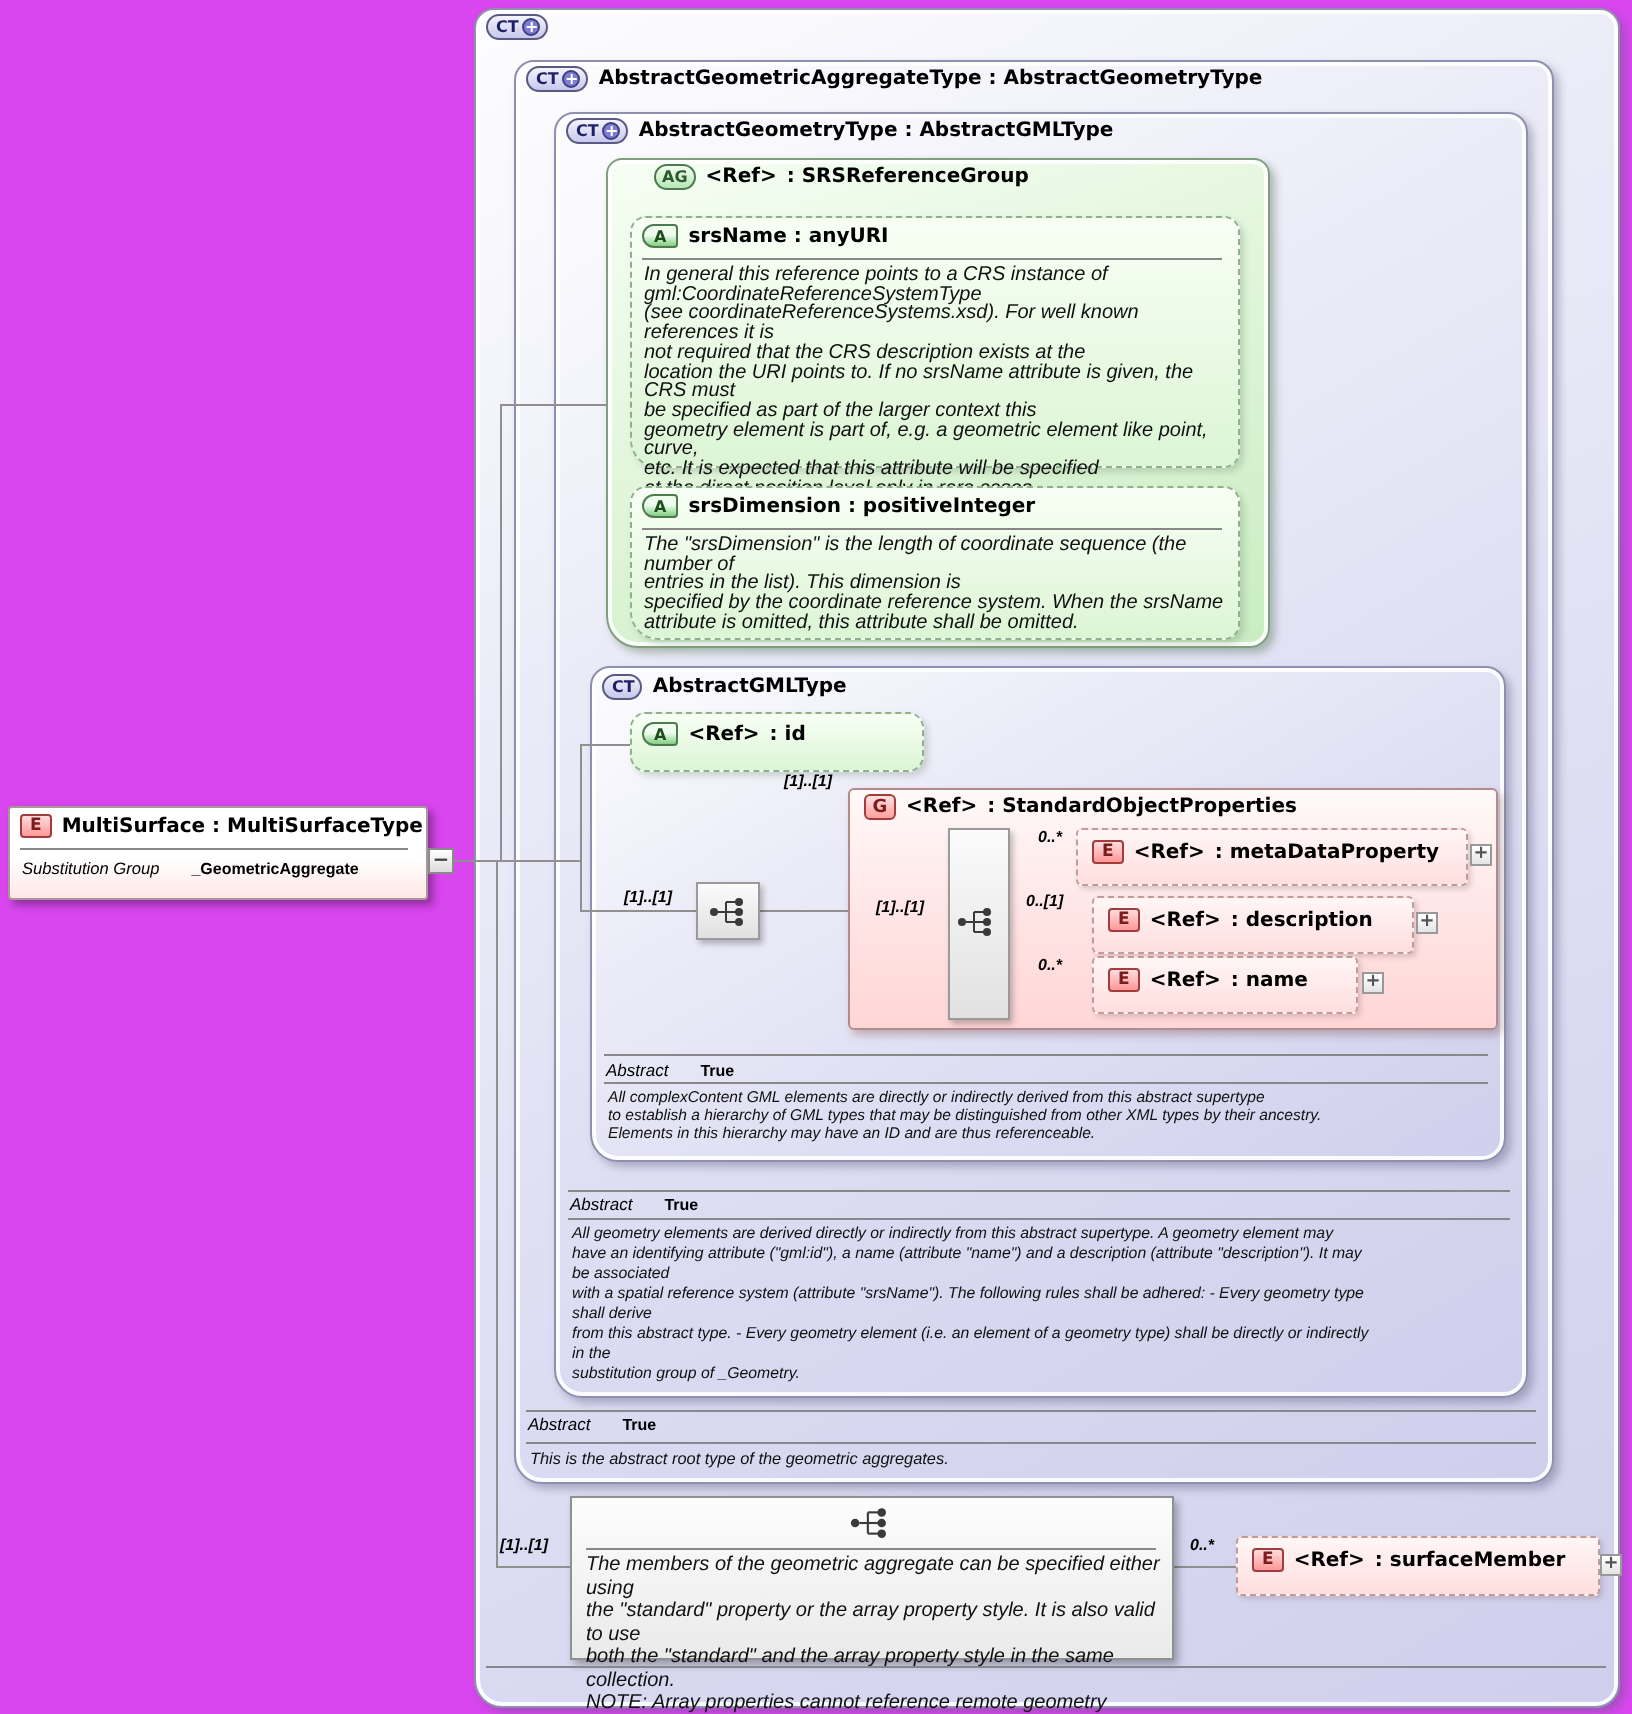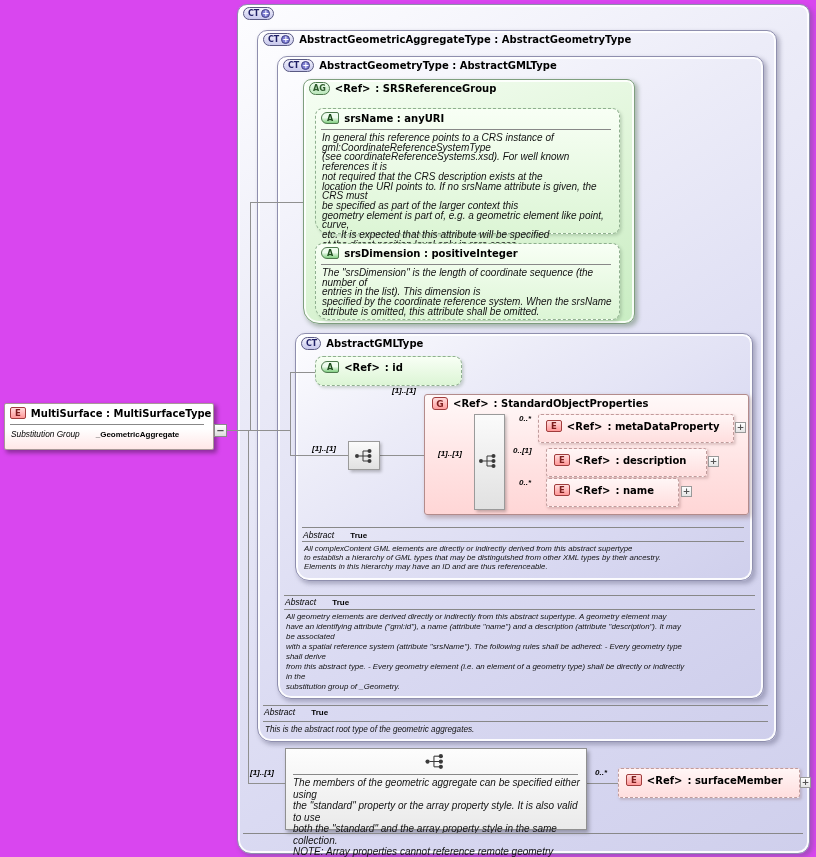"AG" div.hdr { left: 309px -> 327px }
